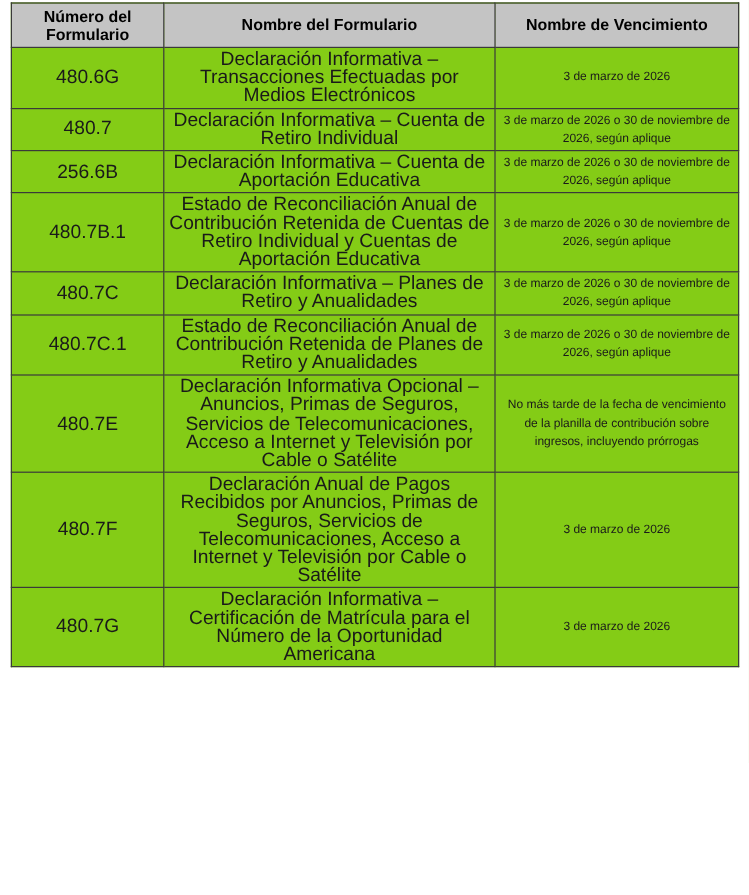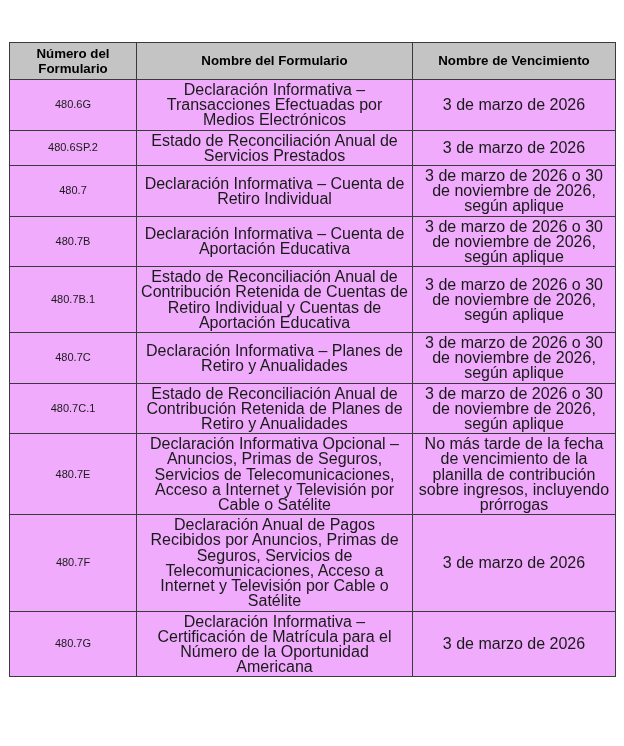"Número del Formulario" table.forms-table { background: #f0abfc -> #84cc16; margin-top: 40px -> none }
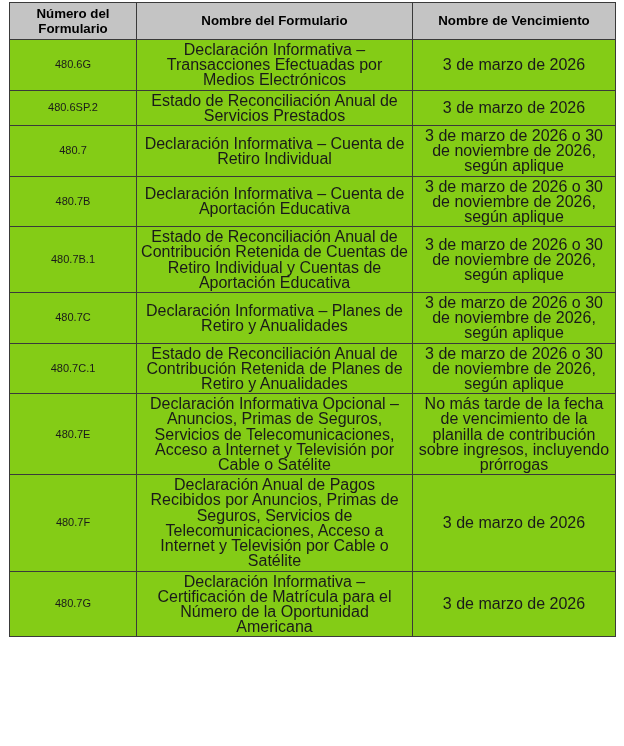"480.6G" table.forms-table tbody td.num { font-size: 11px -> 16px }
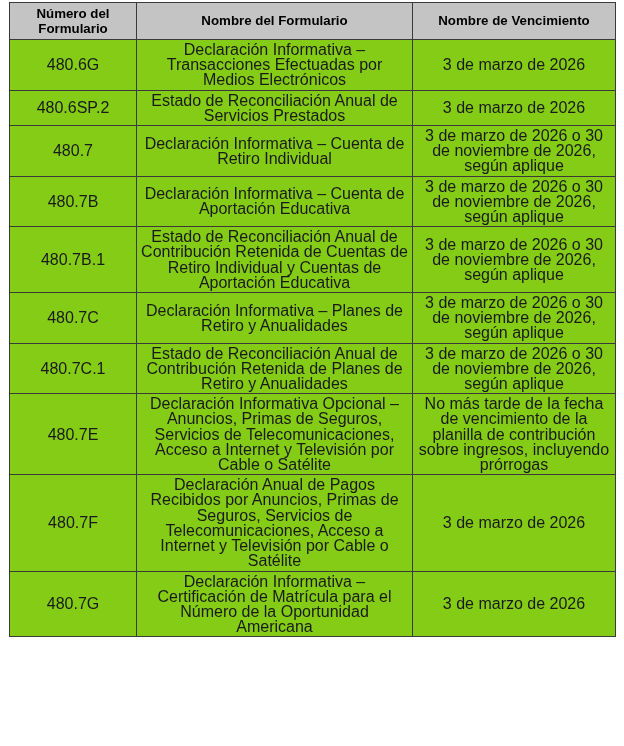"3 de marzo de 2026" table.forms-table tbody td.date { font-size: 16px -> 10px }
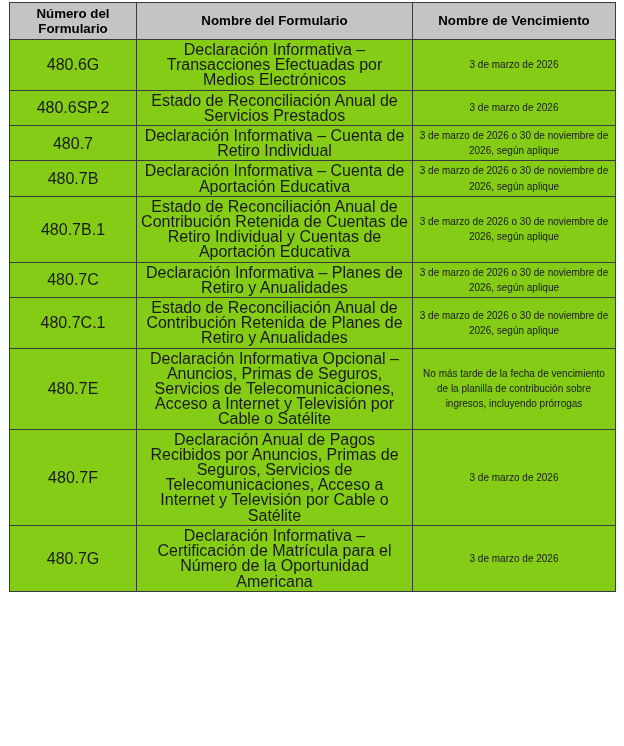"480.6SP.2" tr { html: <tr> <td>480.6SP.2</td> <td>Estado de Reconciliación Anual de Servicios Prestados</td> <td>3 de marzo de 2026</td> </tr> -> none }
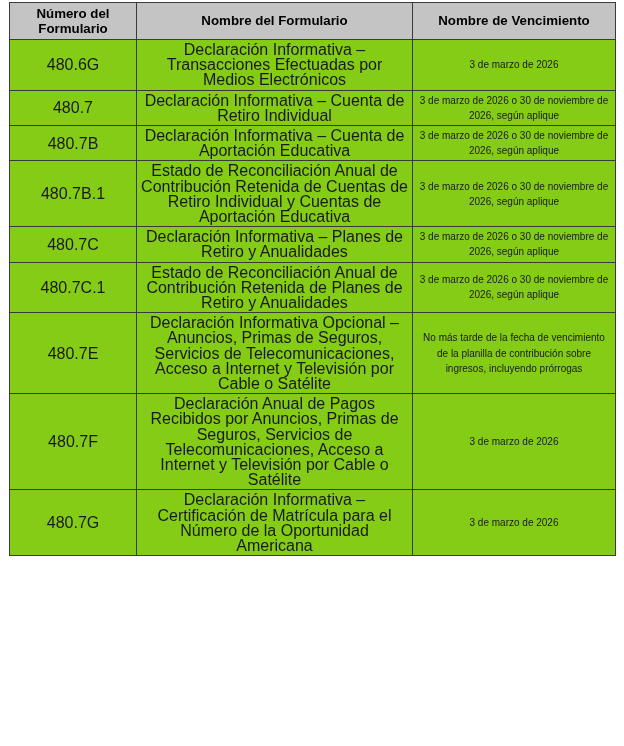"480.7B" td.num { text: 480.7B -> 256.6B }
